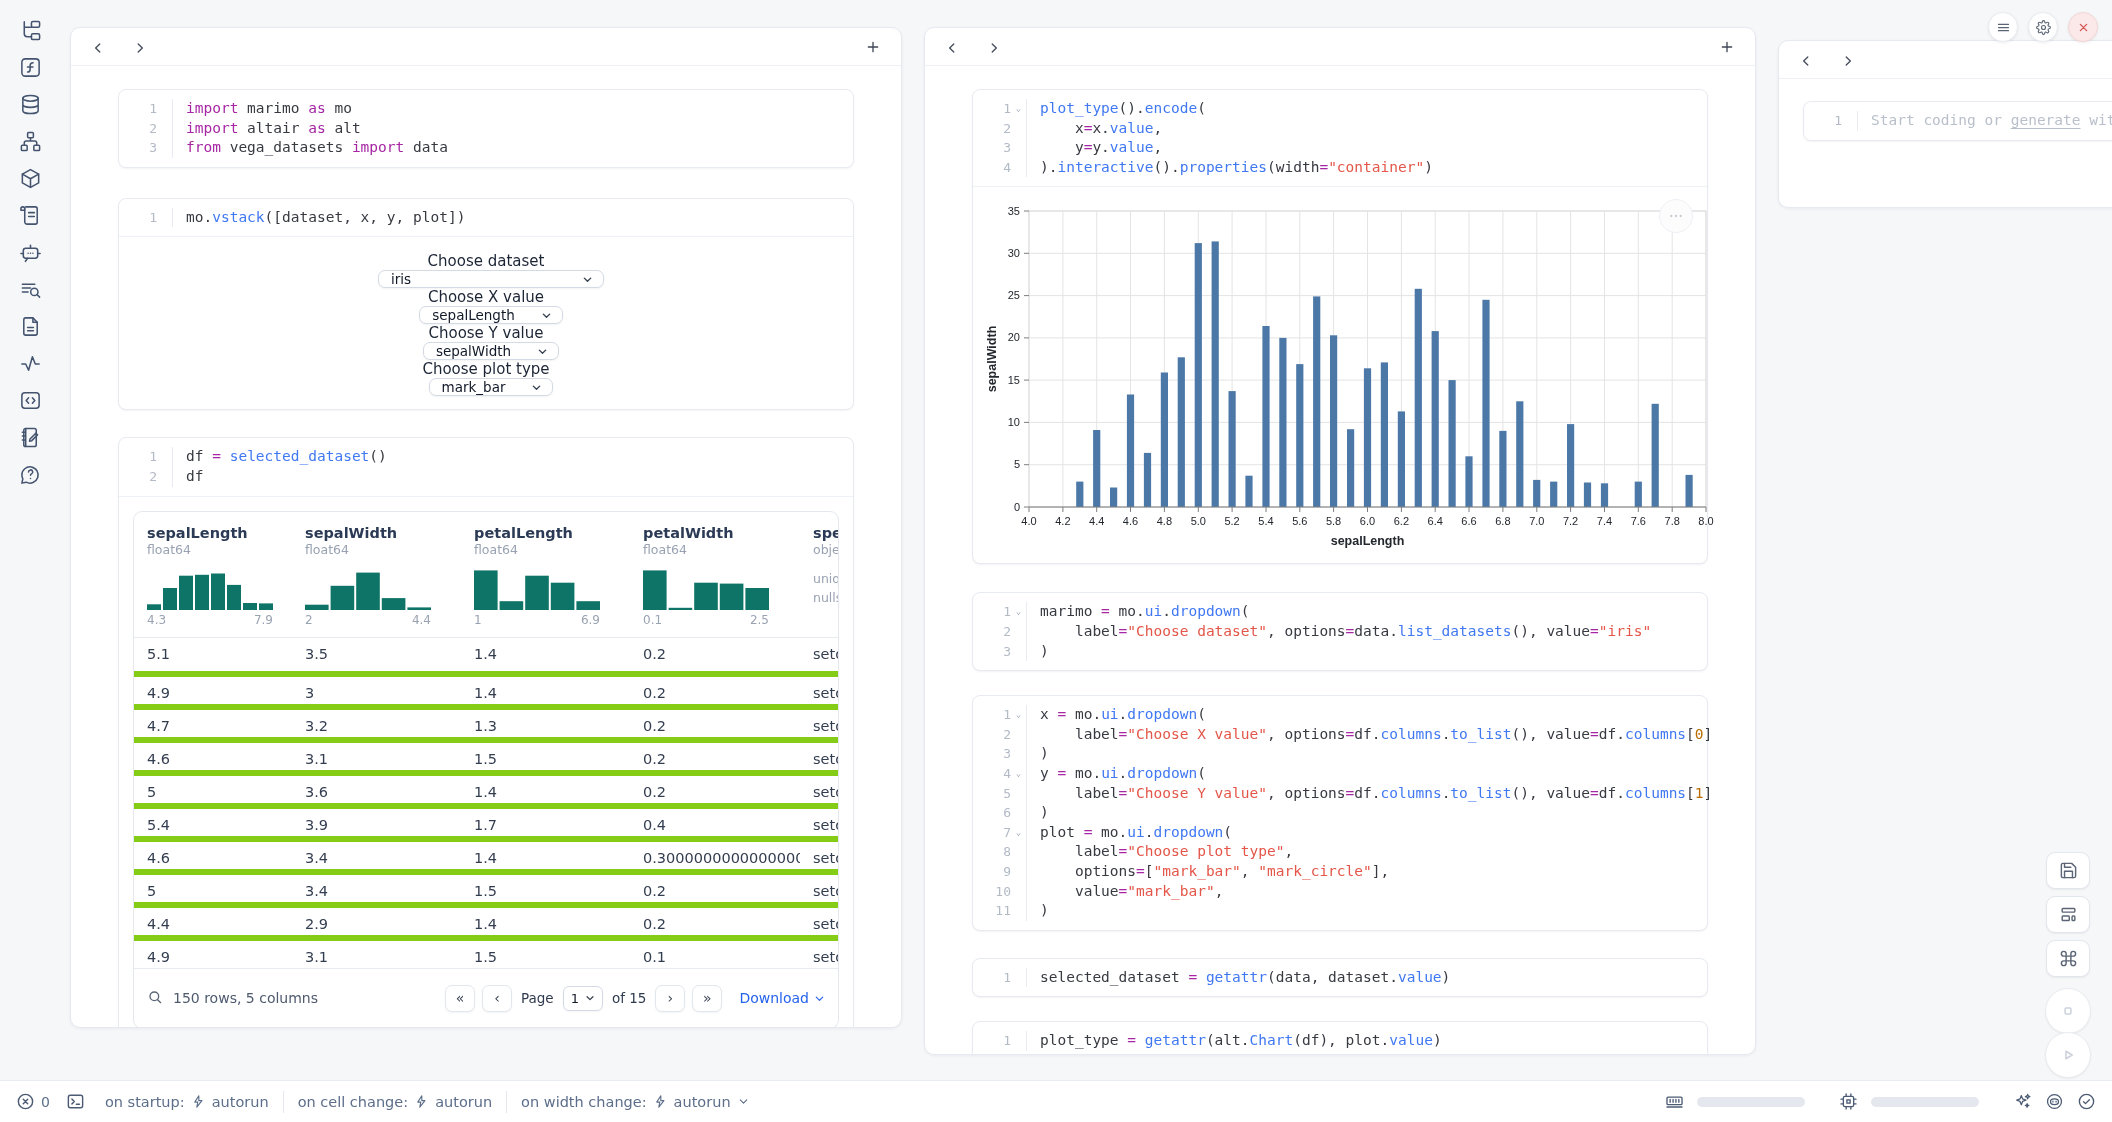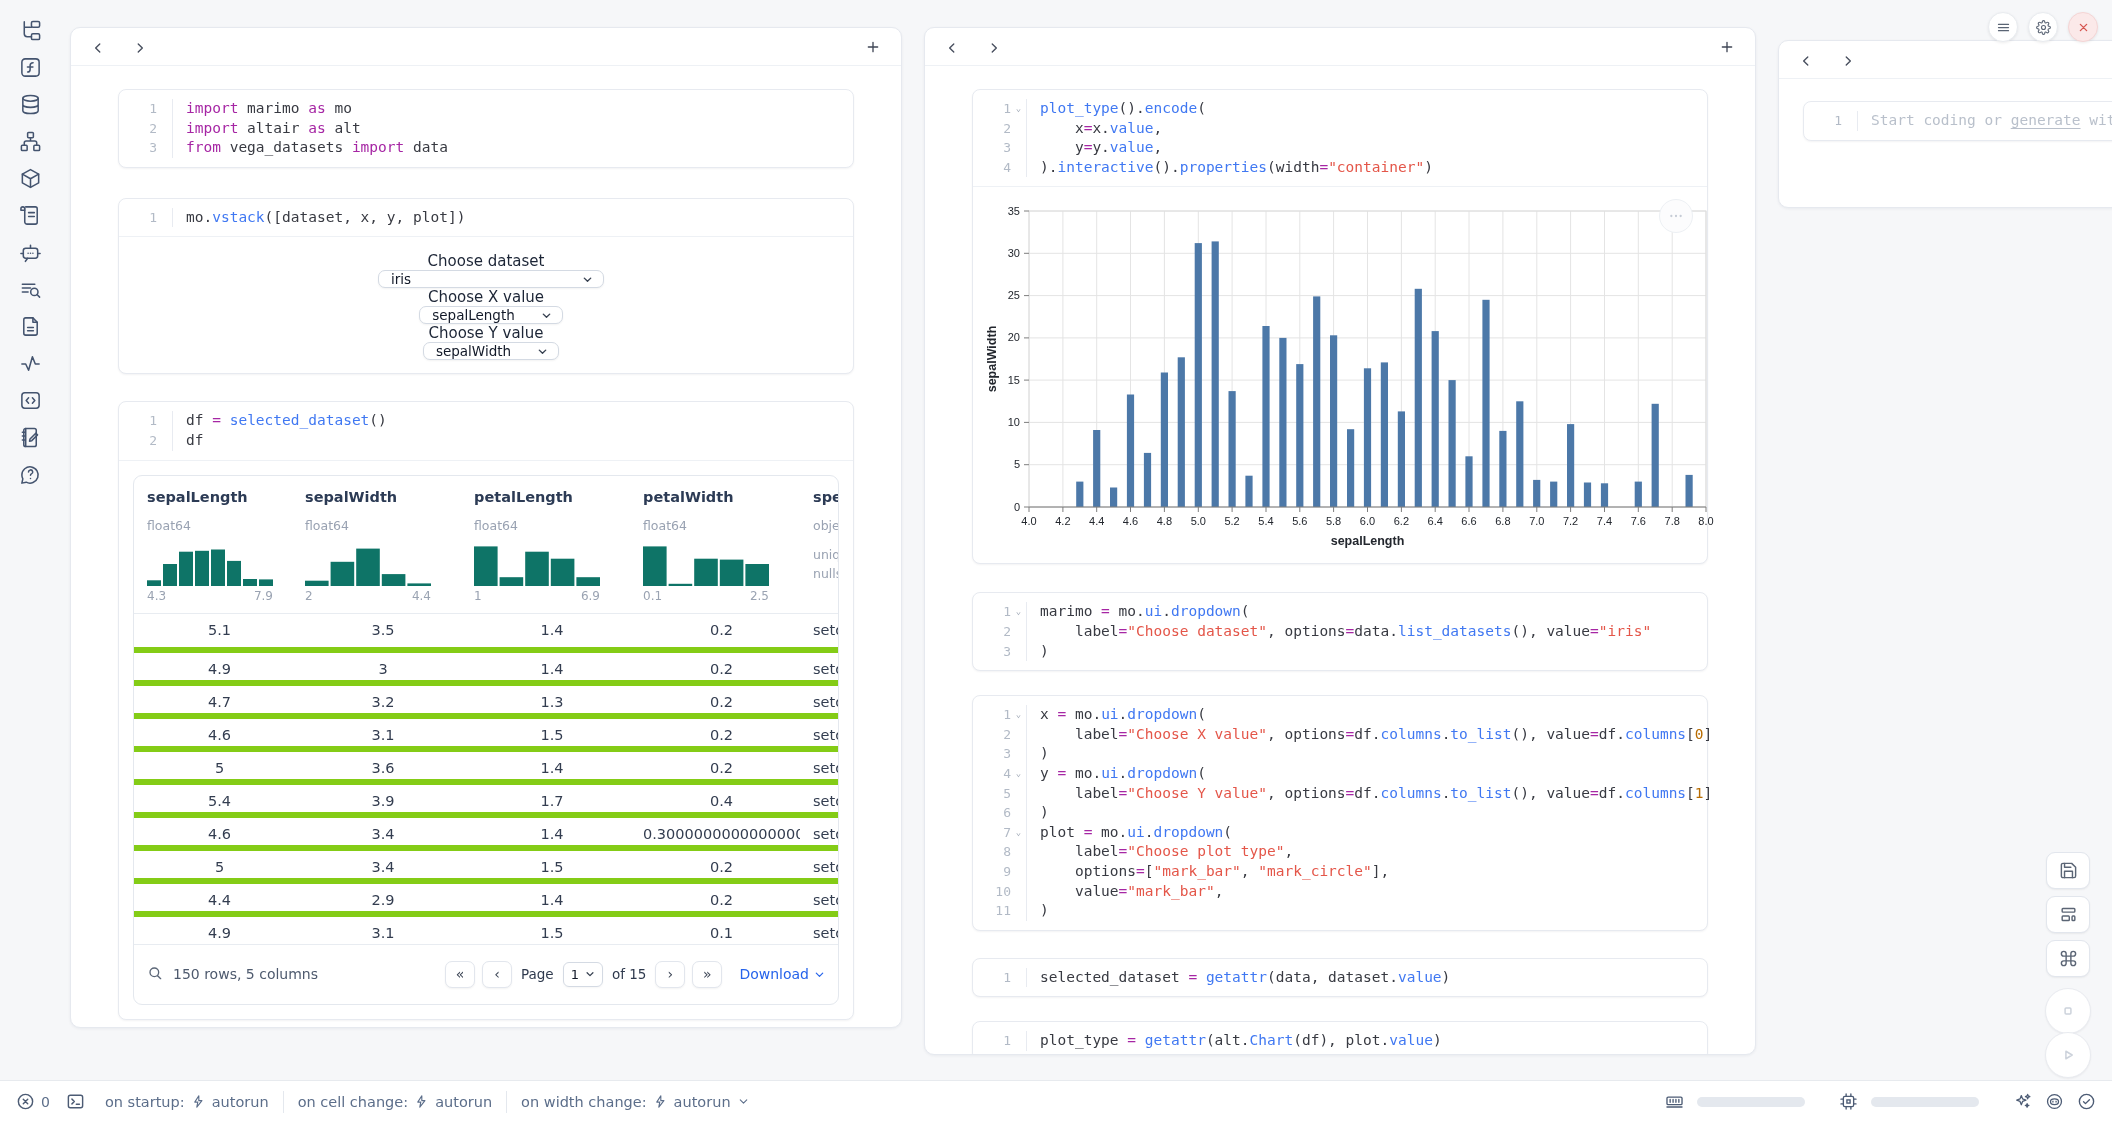"Choose plot type" div.dd-row { html: none -> <div> <span>Choose plot type</span> <span> <span>mark_bar</span> <svg> <path></path> </svg> </span> </div> }
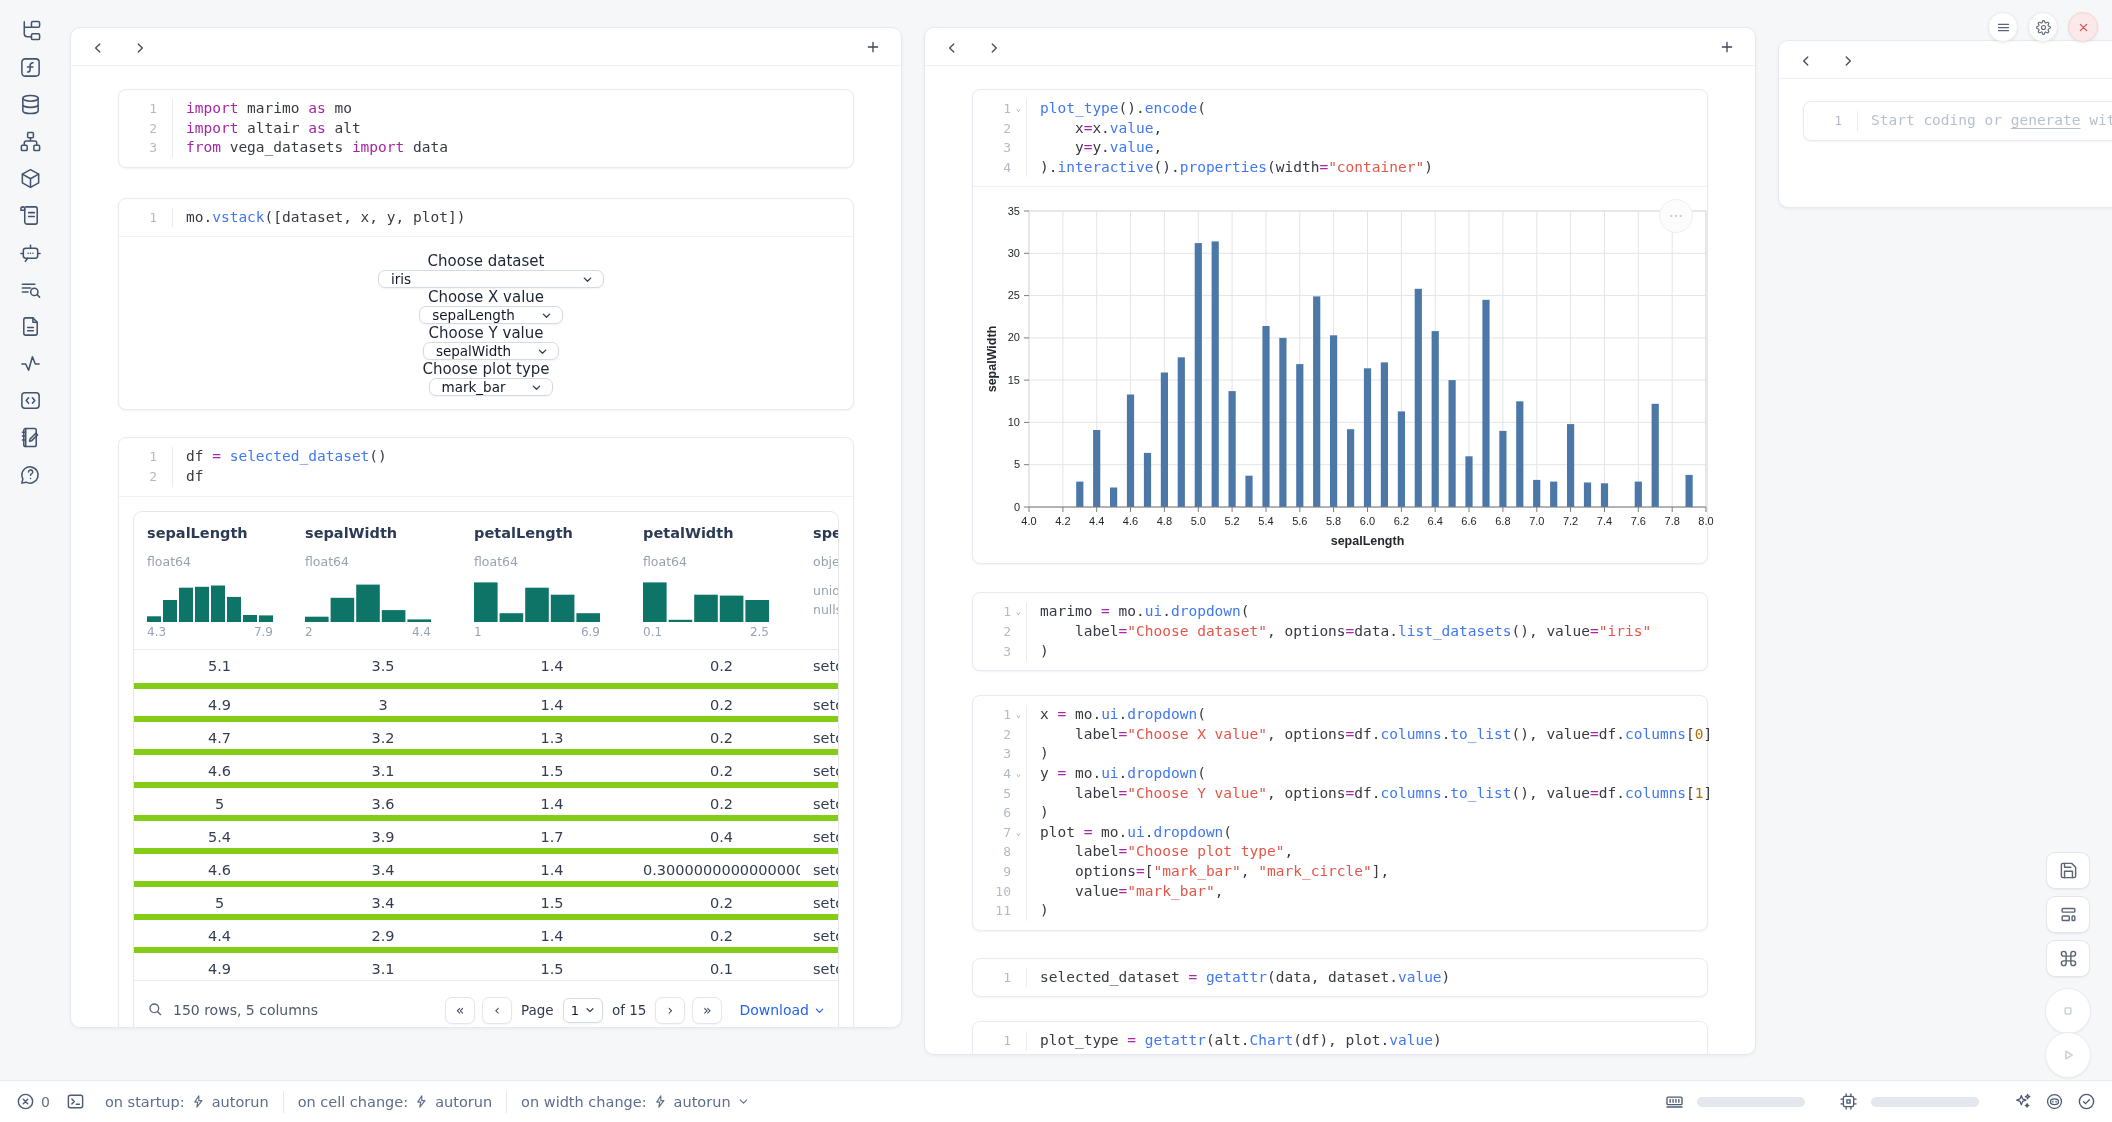"float64" .th-dtype { margin-top: 13px -> 1px }
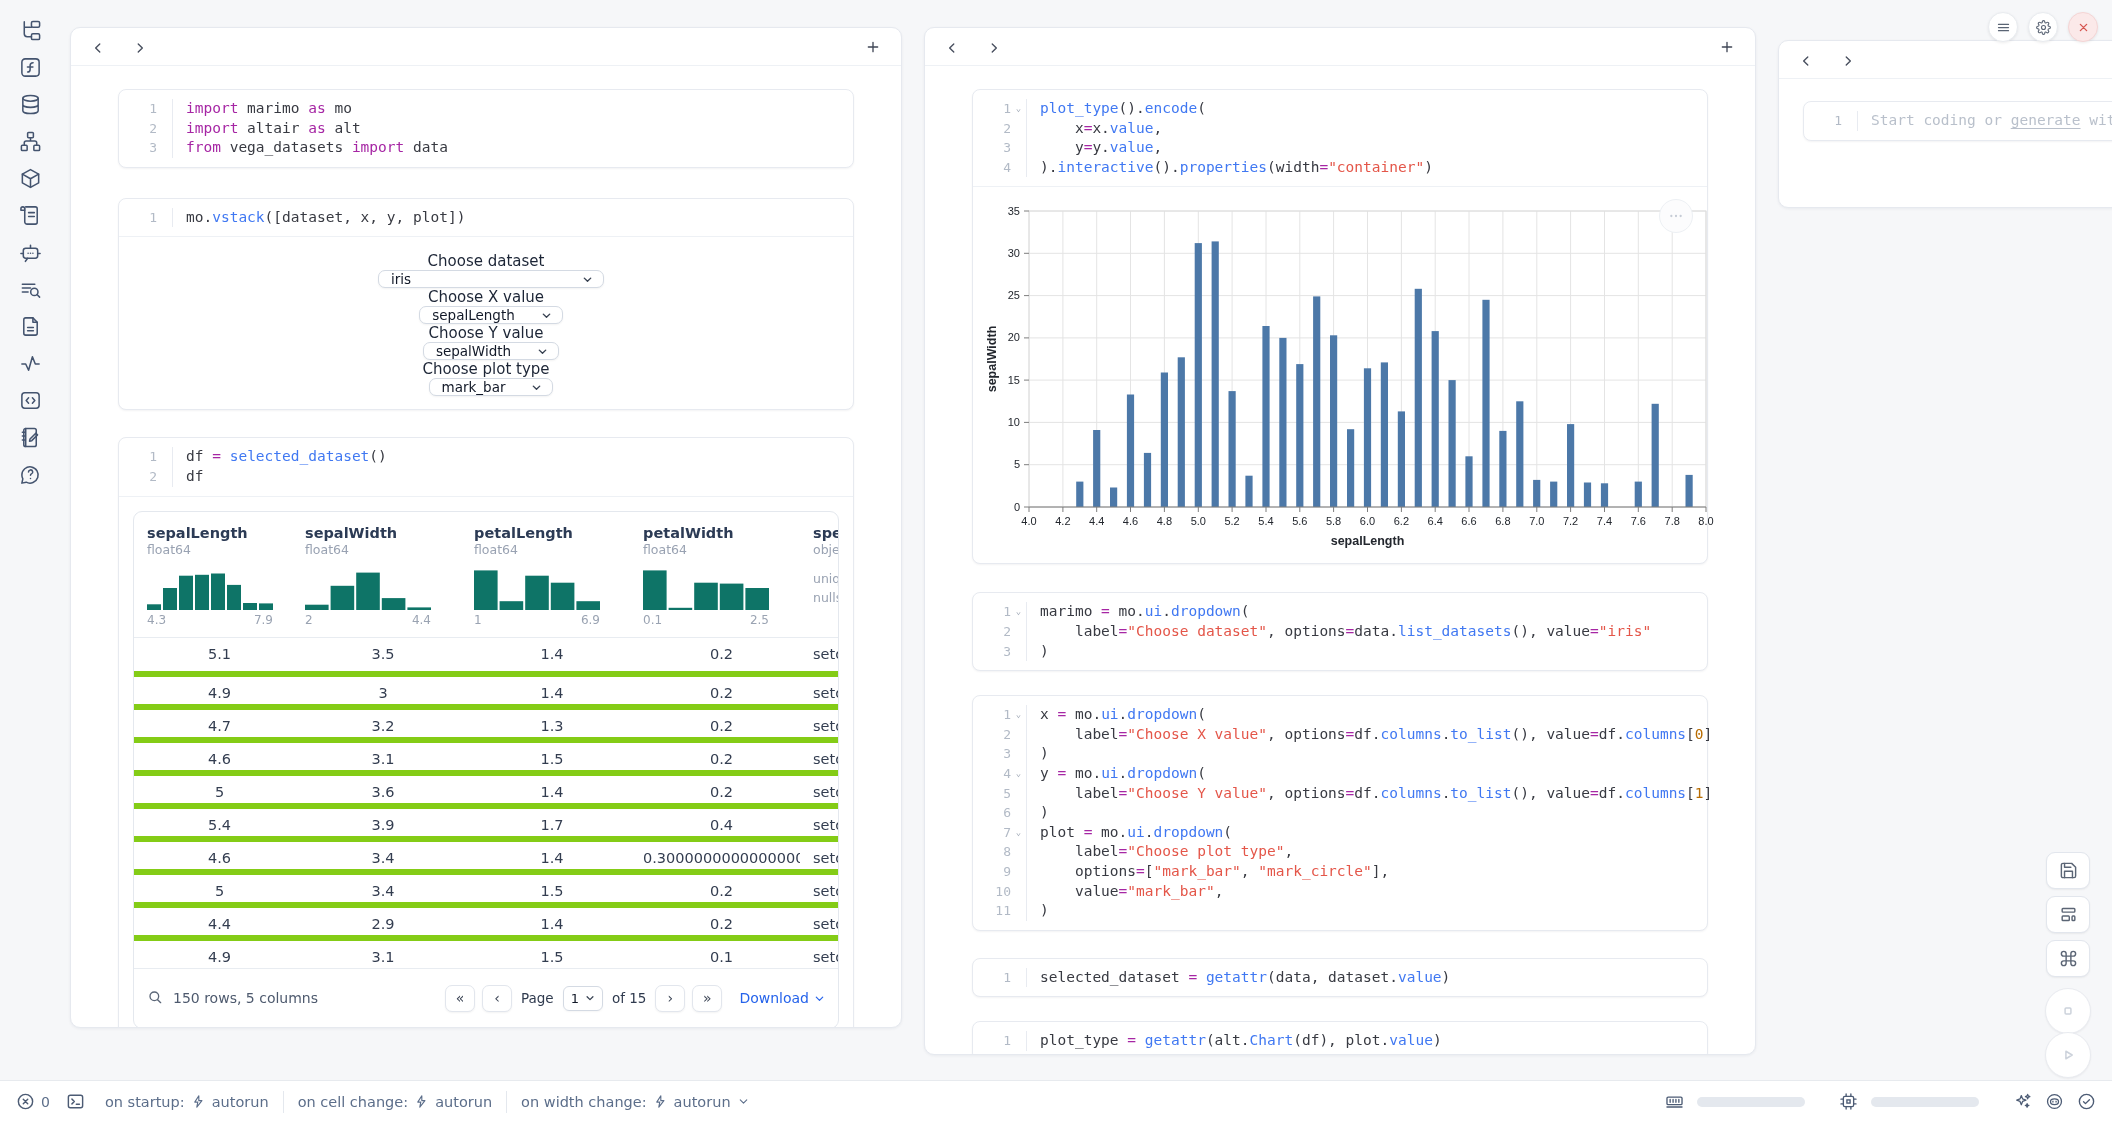"5.1" .td { text-align: center -> none }
